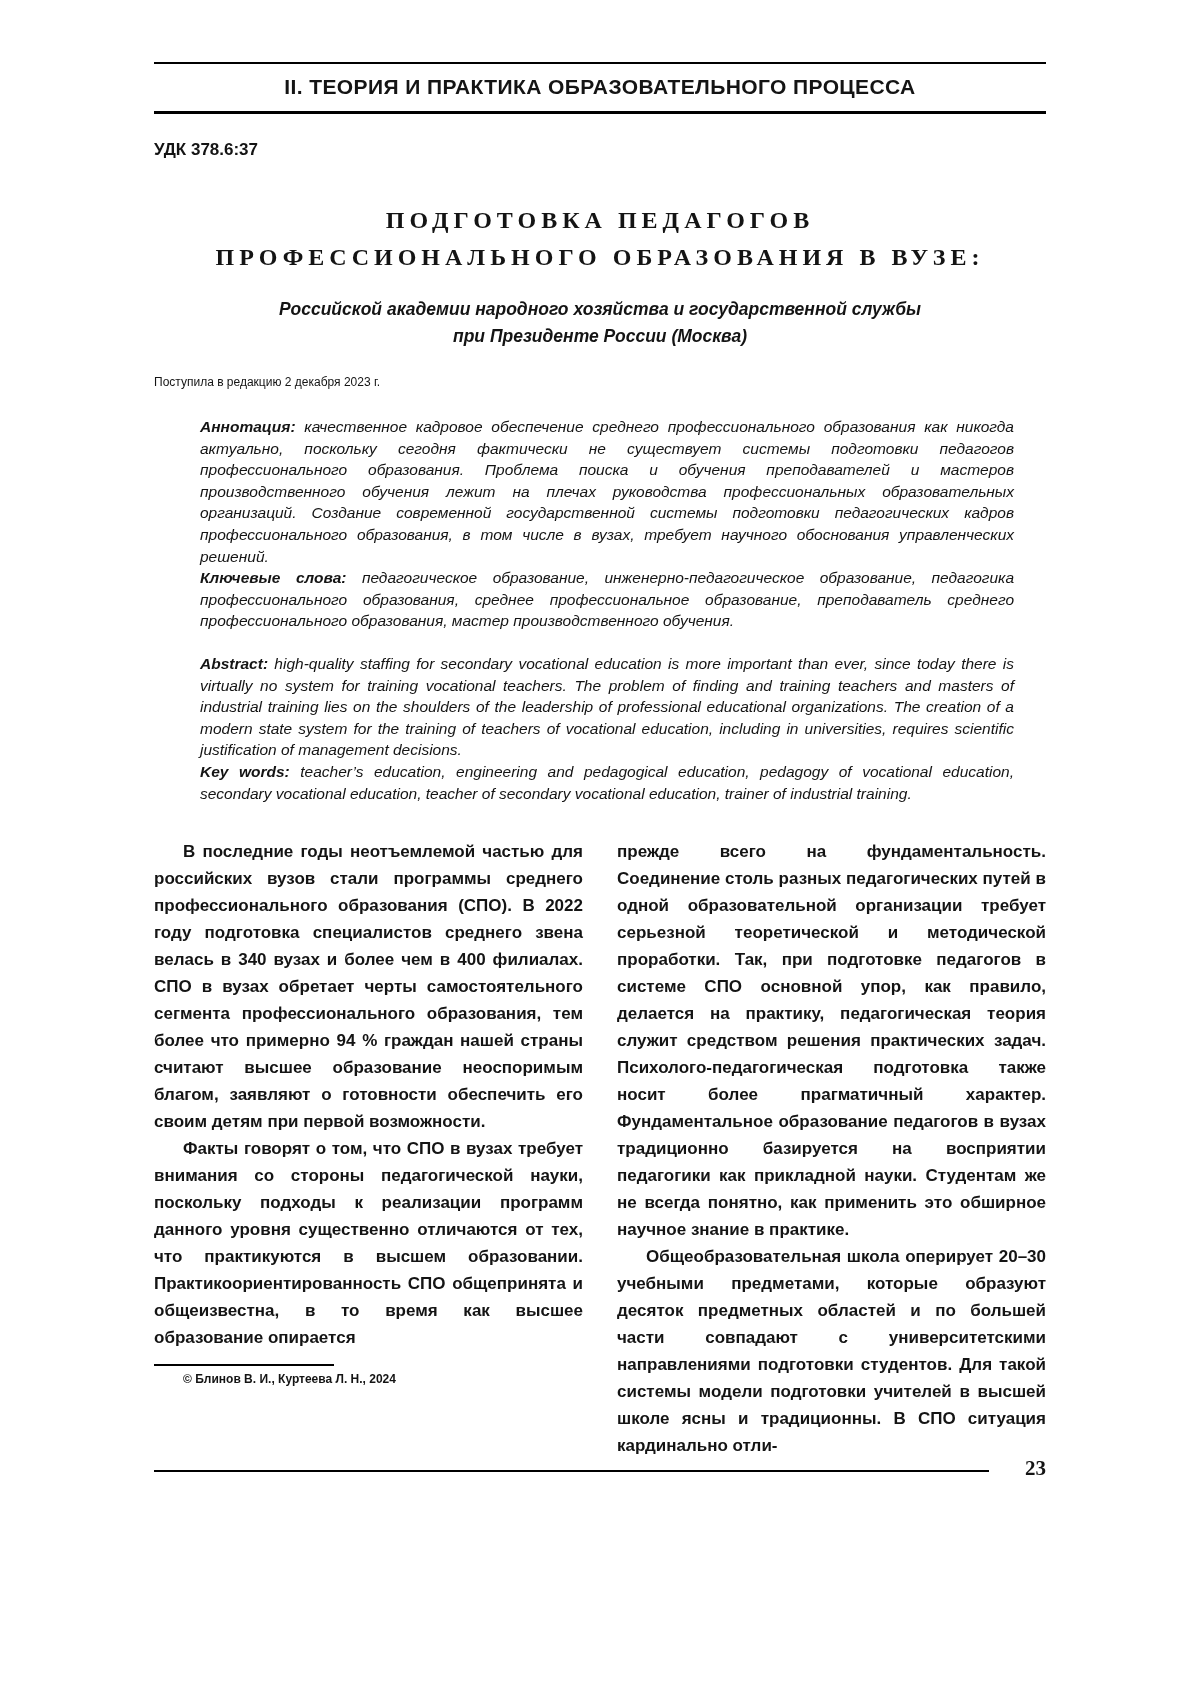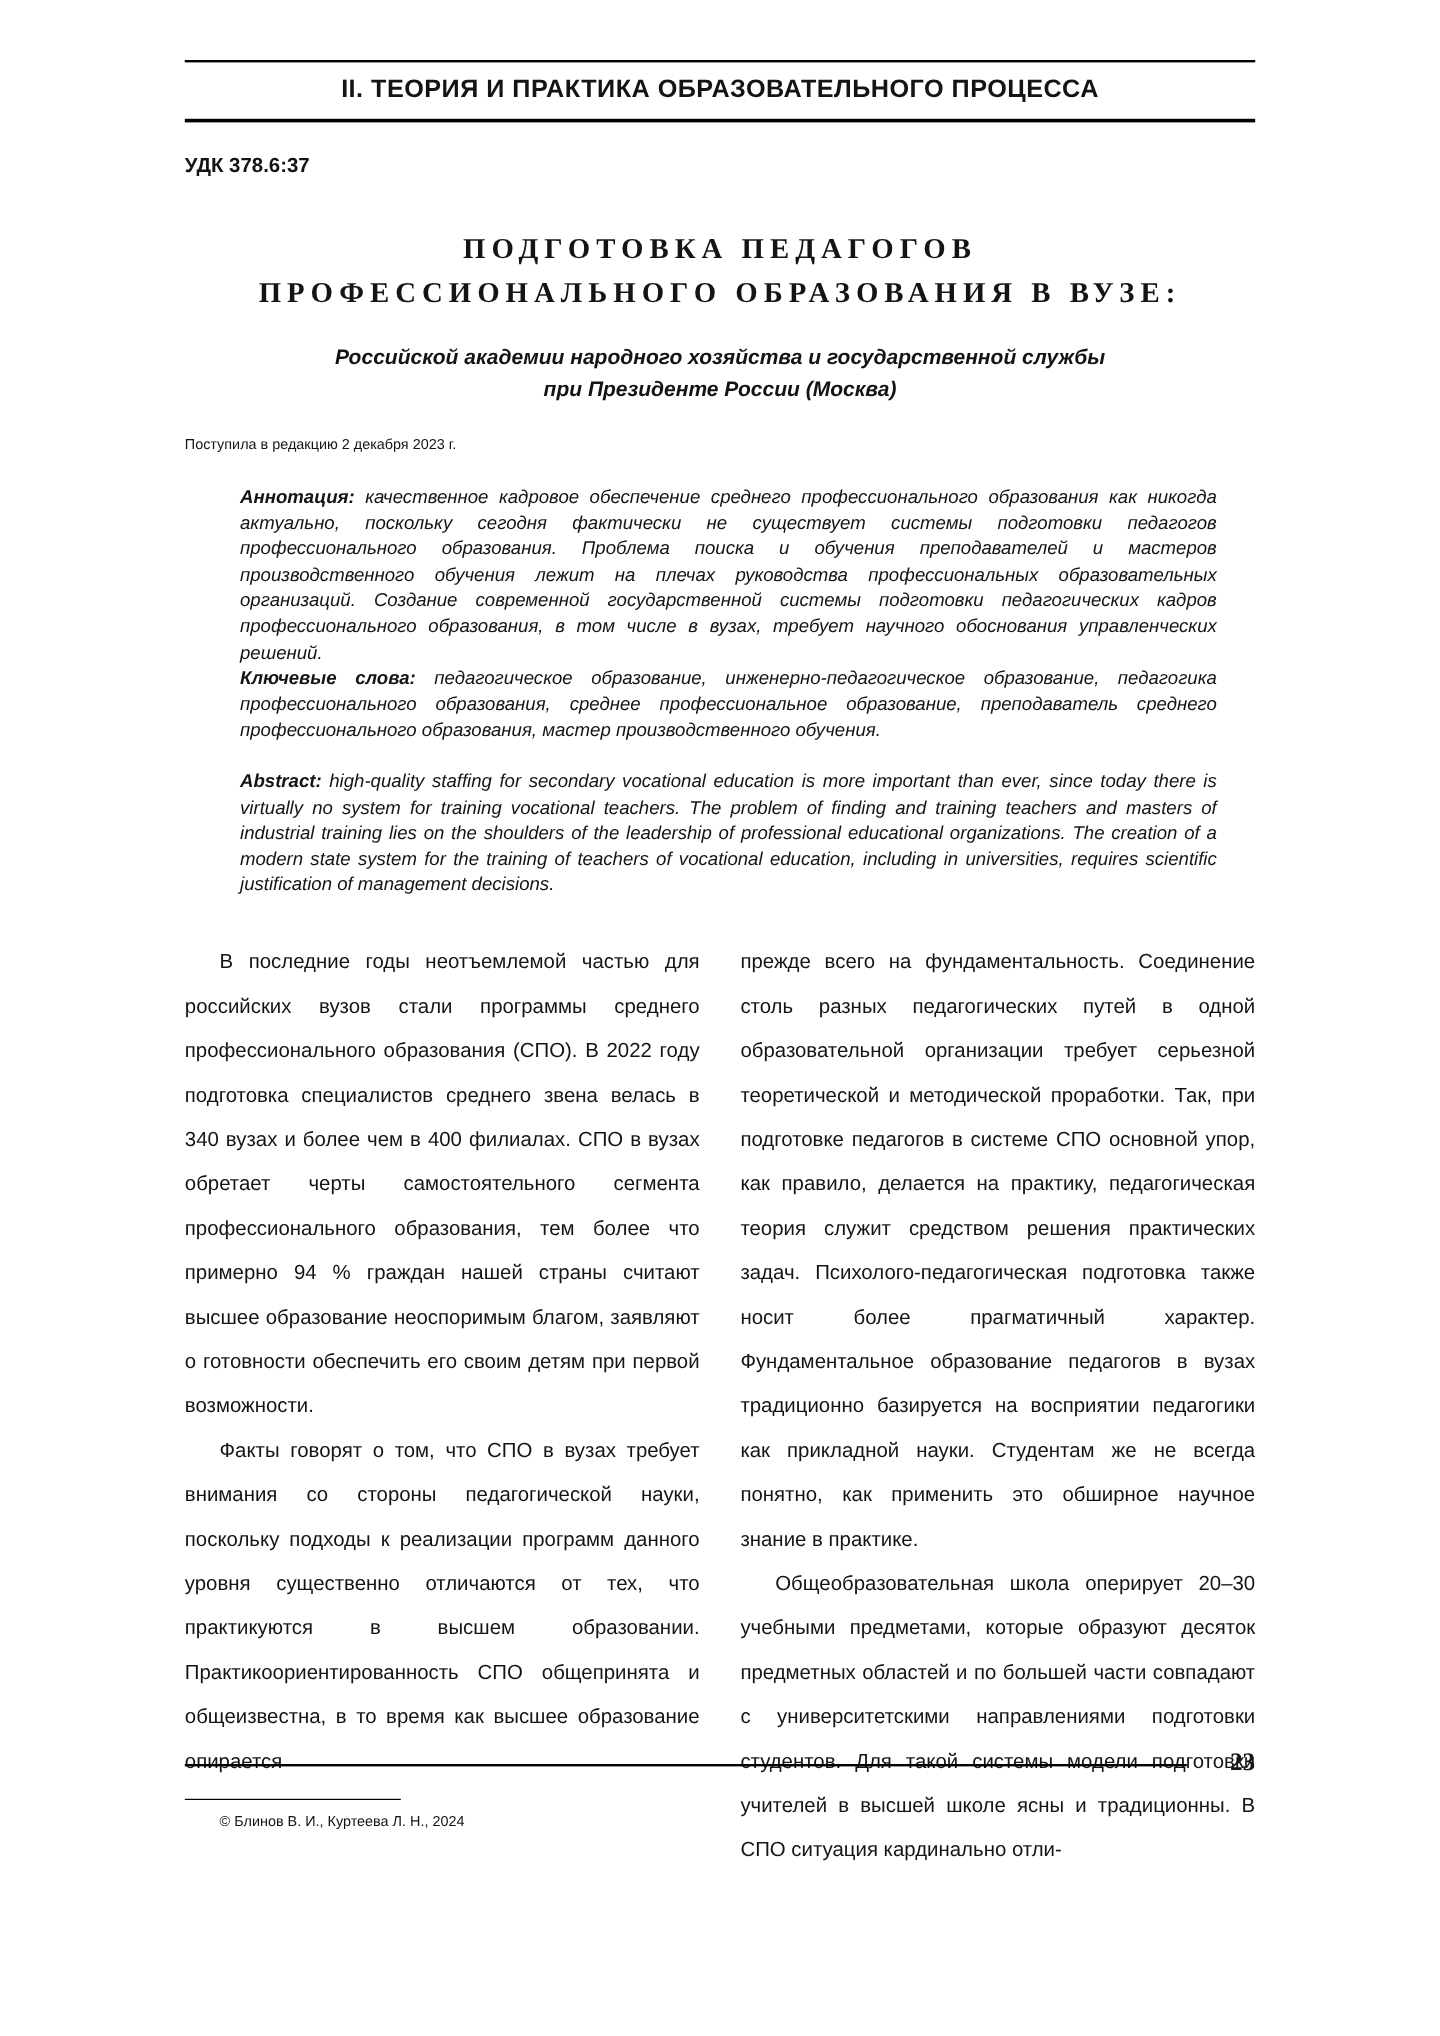"II. ТЕОРИЯ И ПРАКТИКА ОБРАЗОВАТЕЛЬНОГО" .content { margin: 0 auto -> 12px auto }
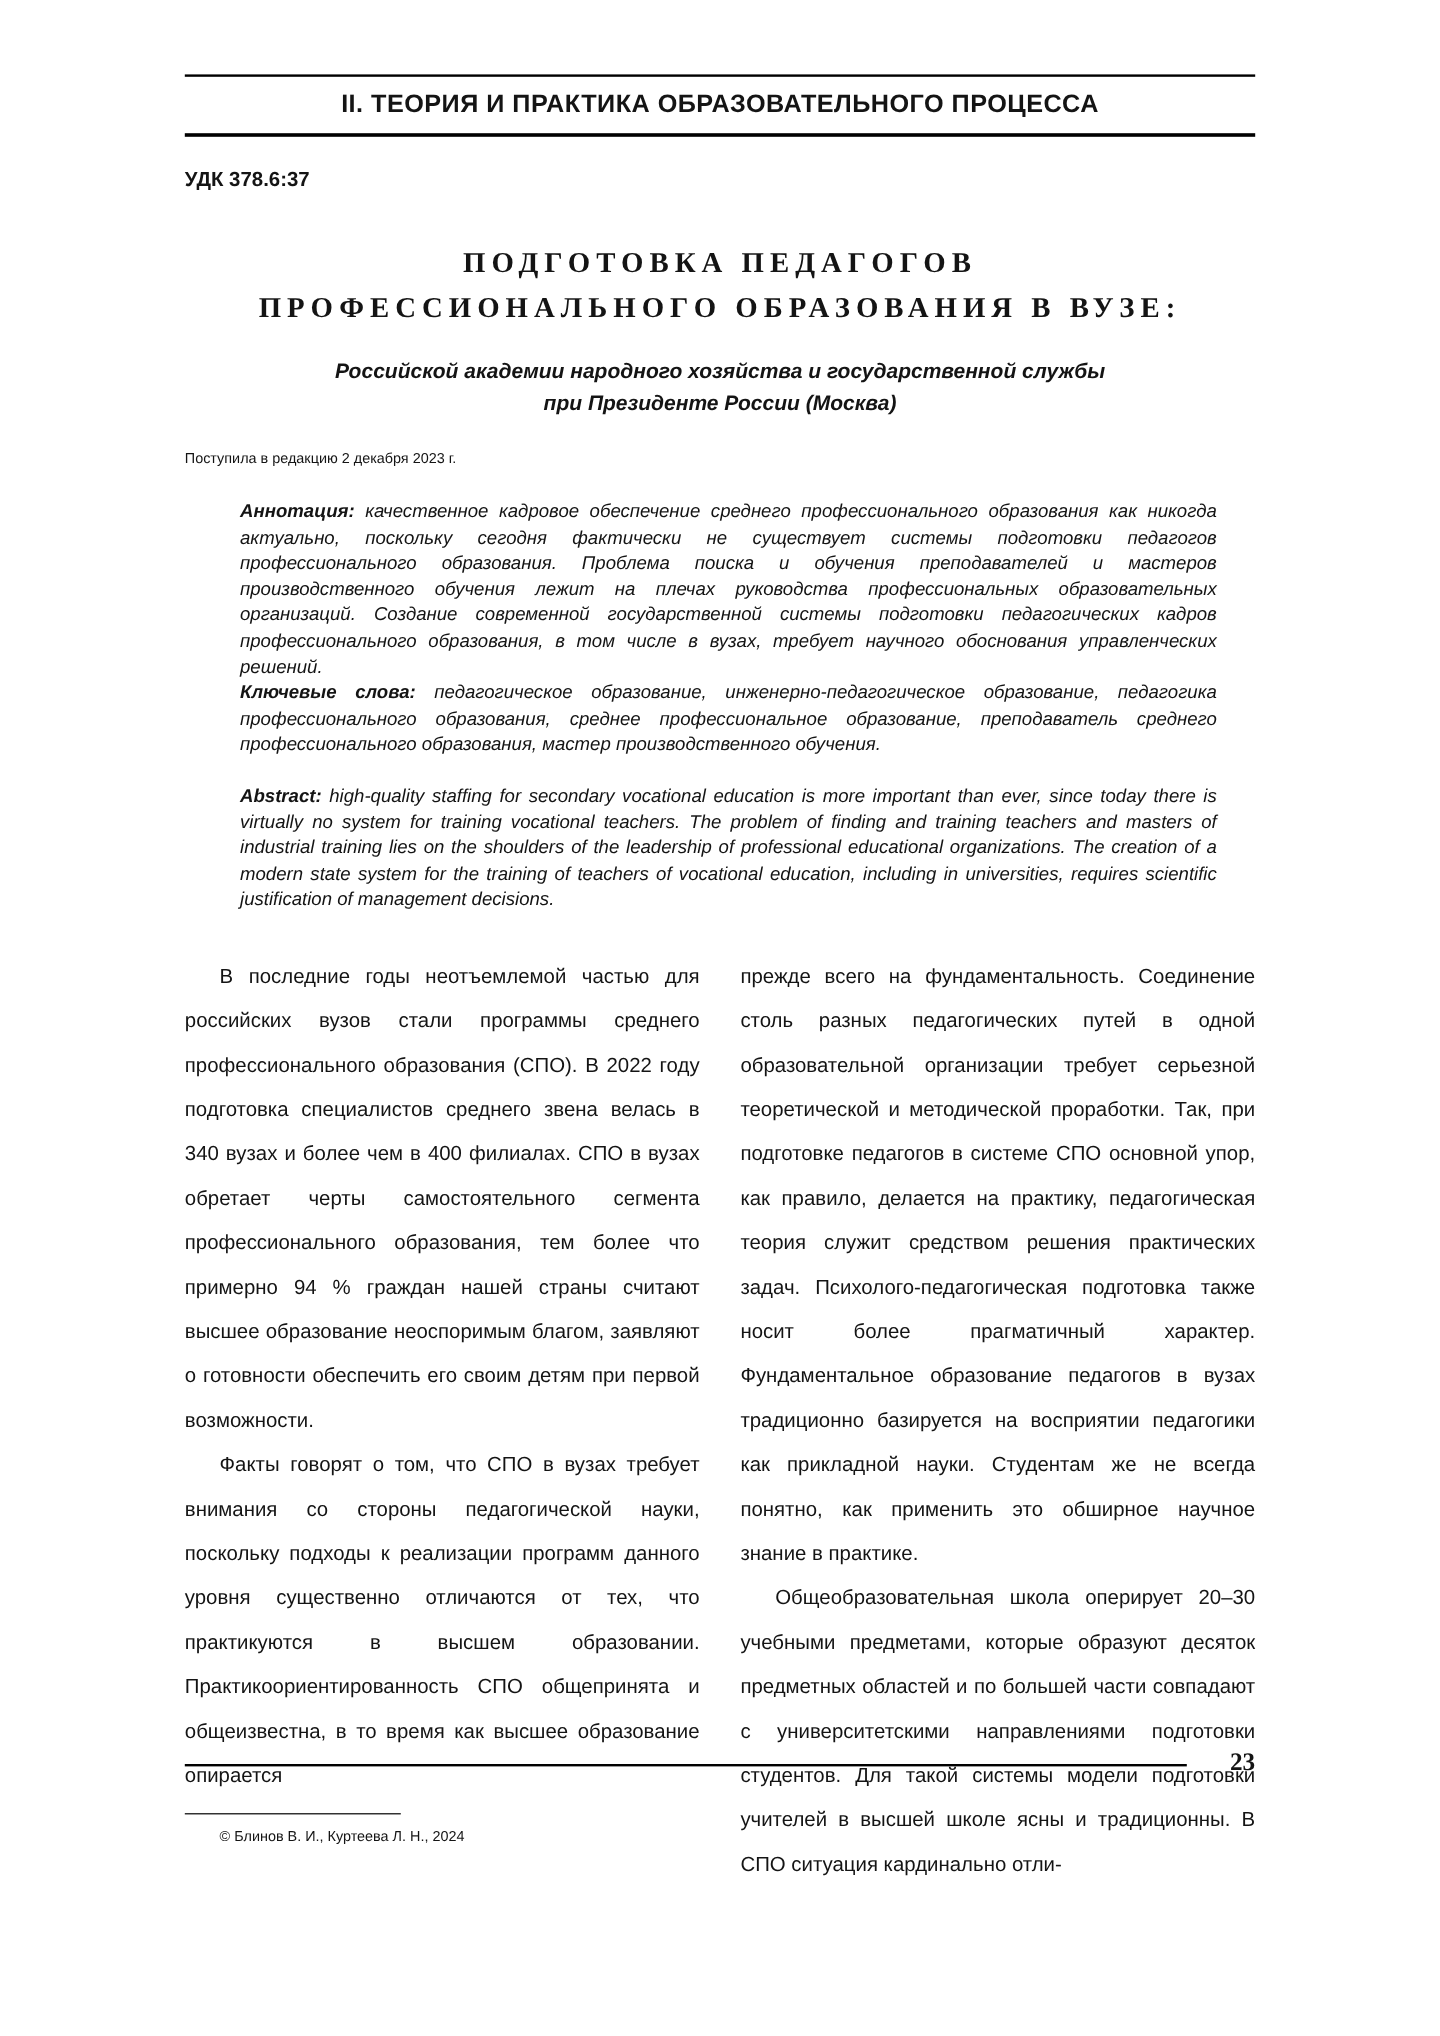"Key words: teacher’s education," div.abstract-block { html: none -> <div> <span>Key words:</span><span> teacher’s education, engineering and pedagogical education, pedagogy of vocational education, secondary vocational education, teacher of secondary vocational education, trainer of industrial training.</span> </div> }
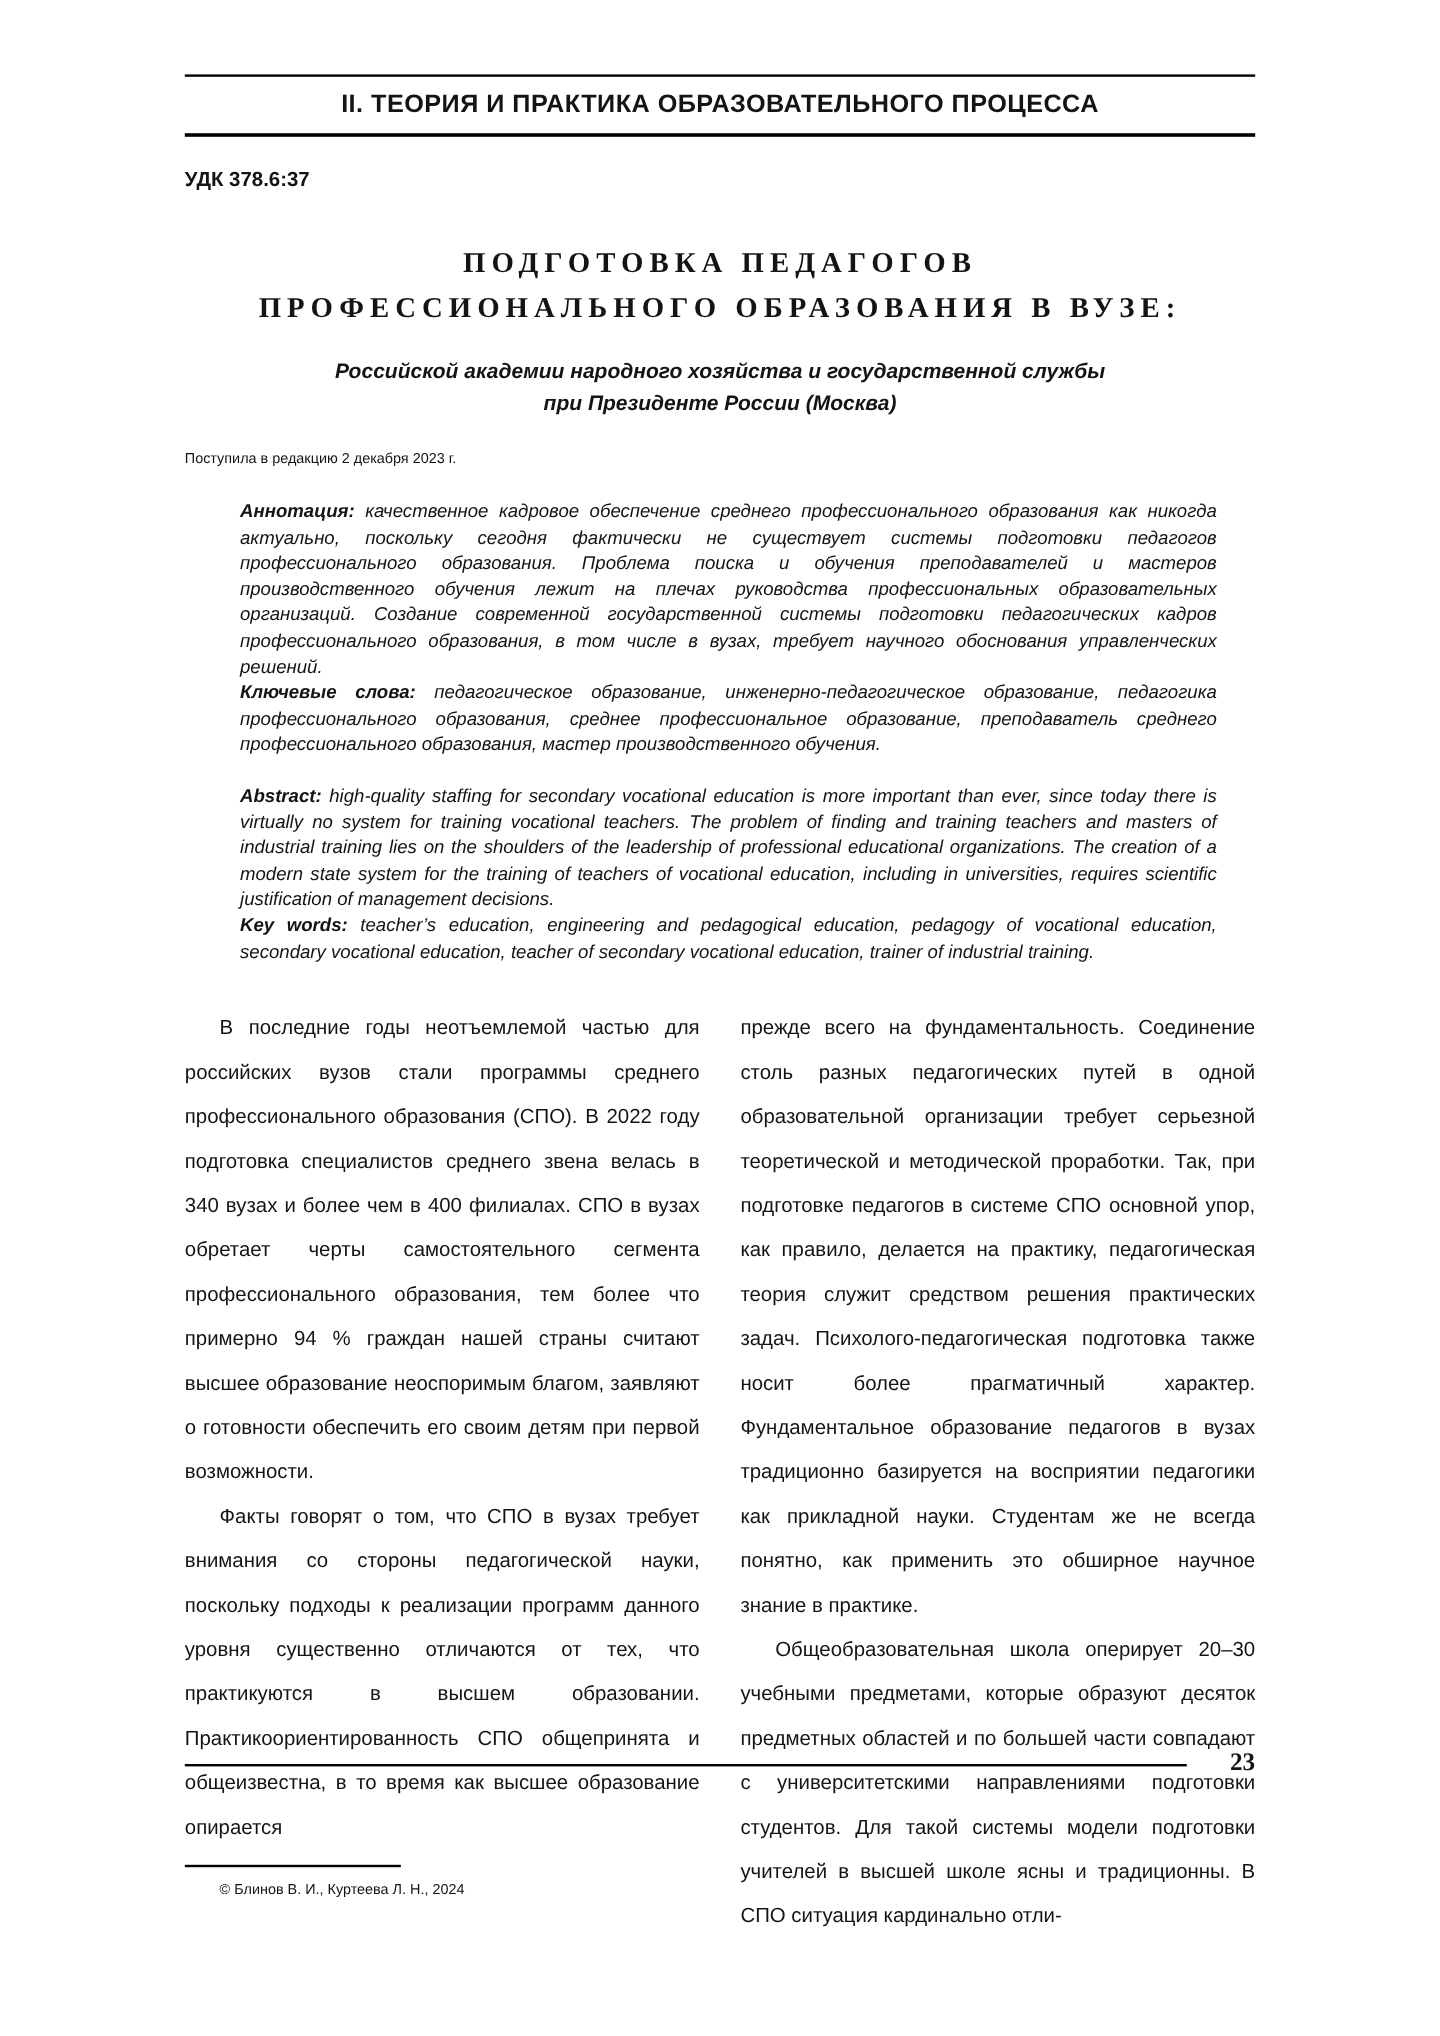"В последние годы неотъемлемой частью" .col { font-weight: none -> bold; line-height: 37px -> 27px }
